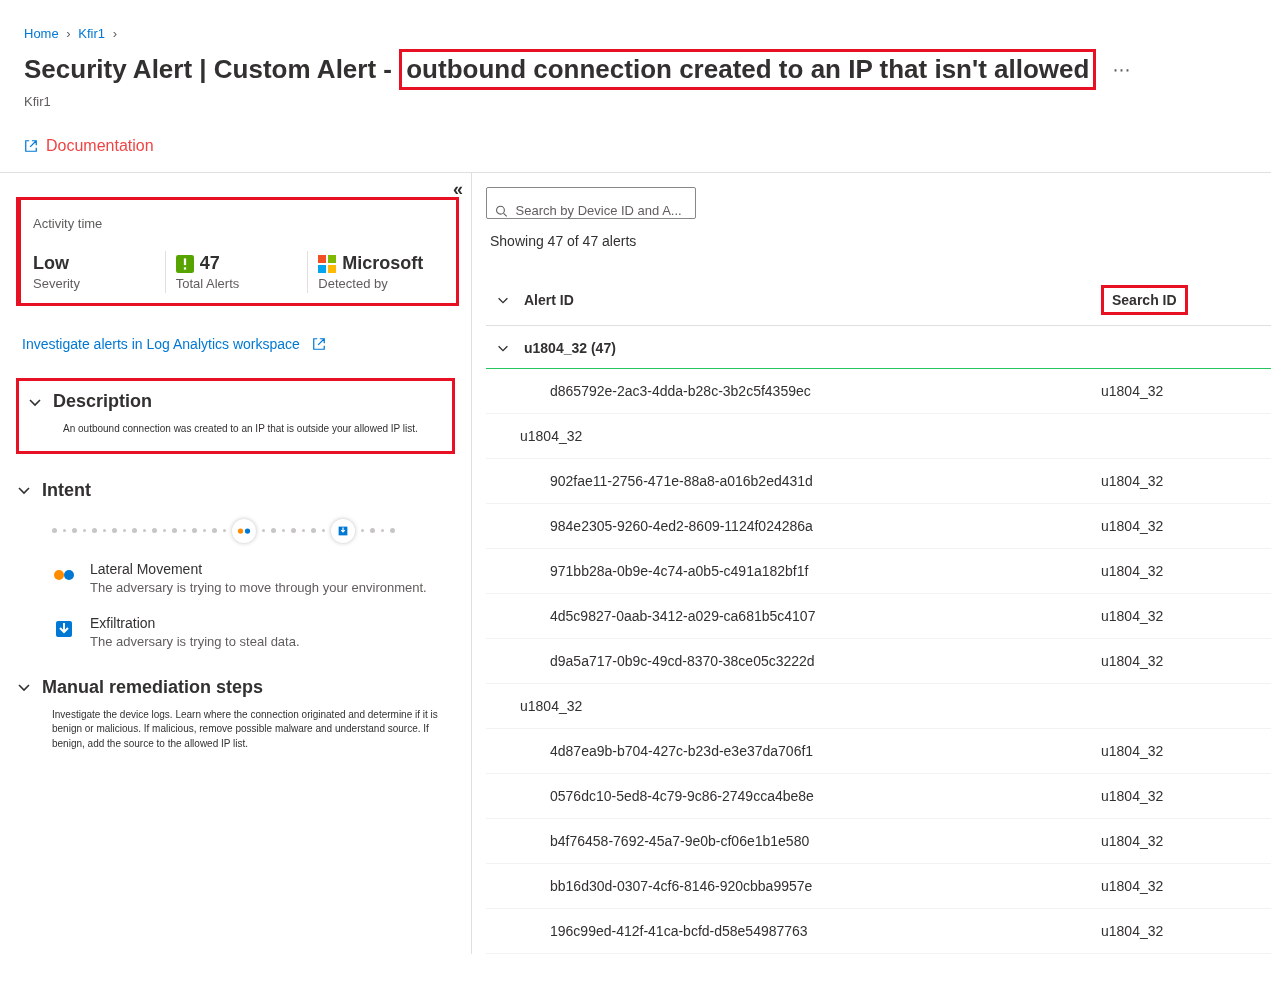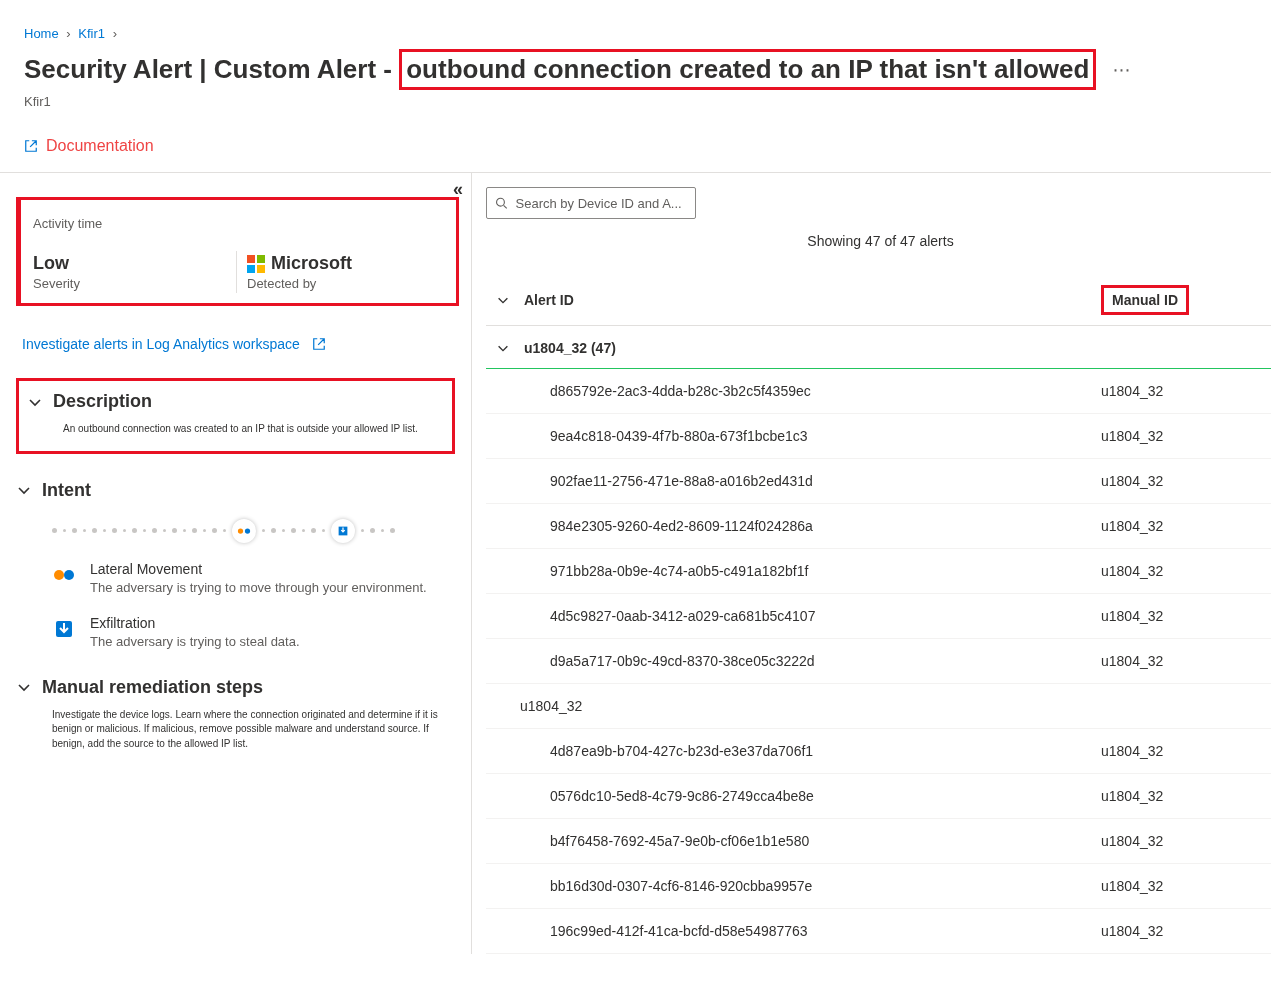"Search by Device ID and" .search-box { align-items: center -> flex-end }
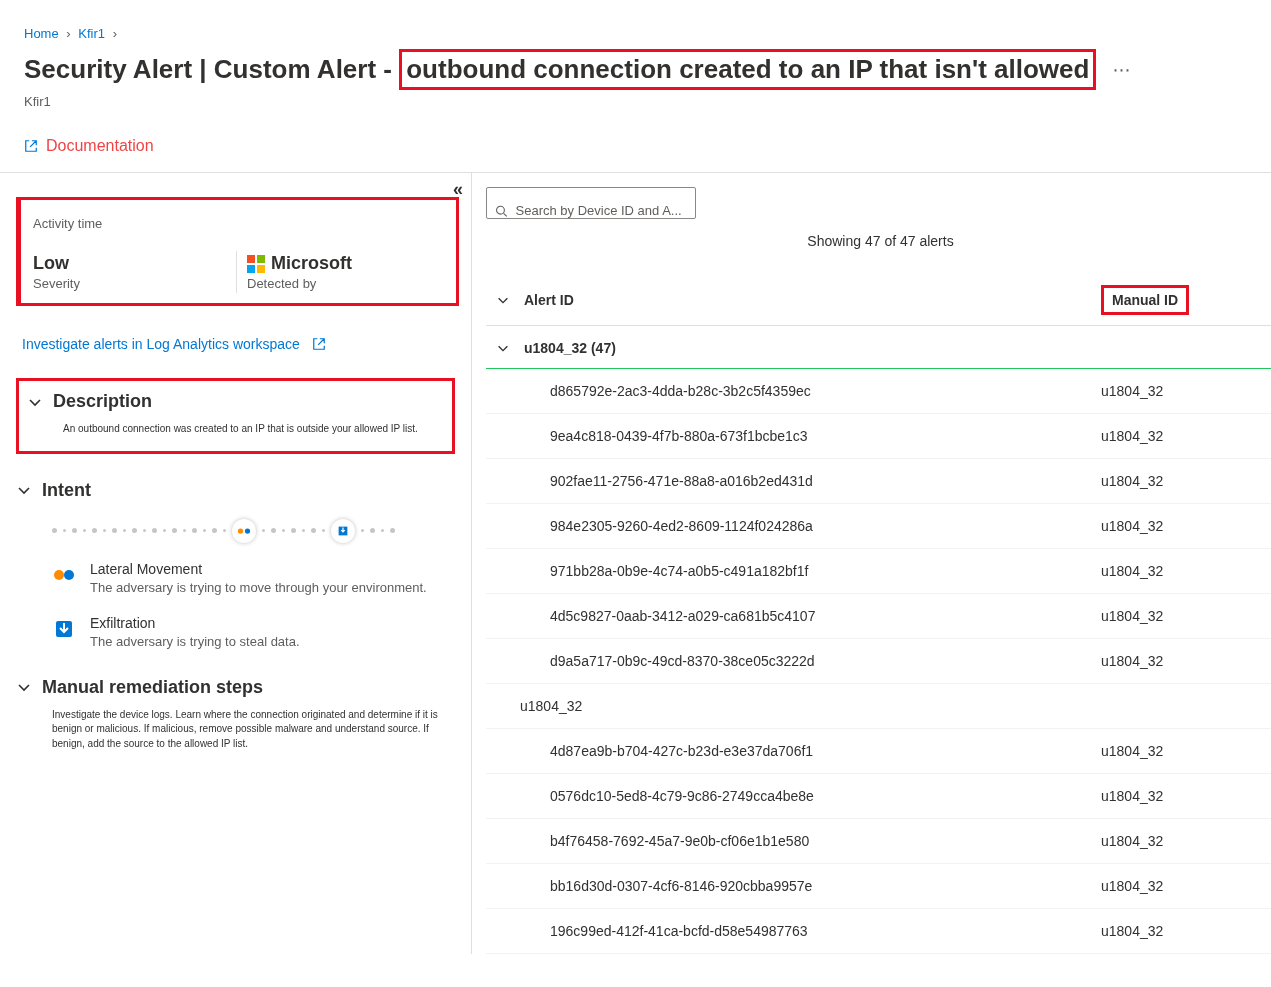"Showing 47 of 47 alerts" .showing-text { text-align: center -> none }
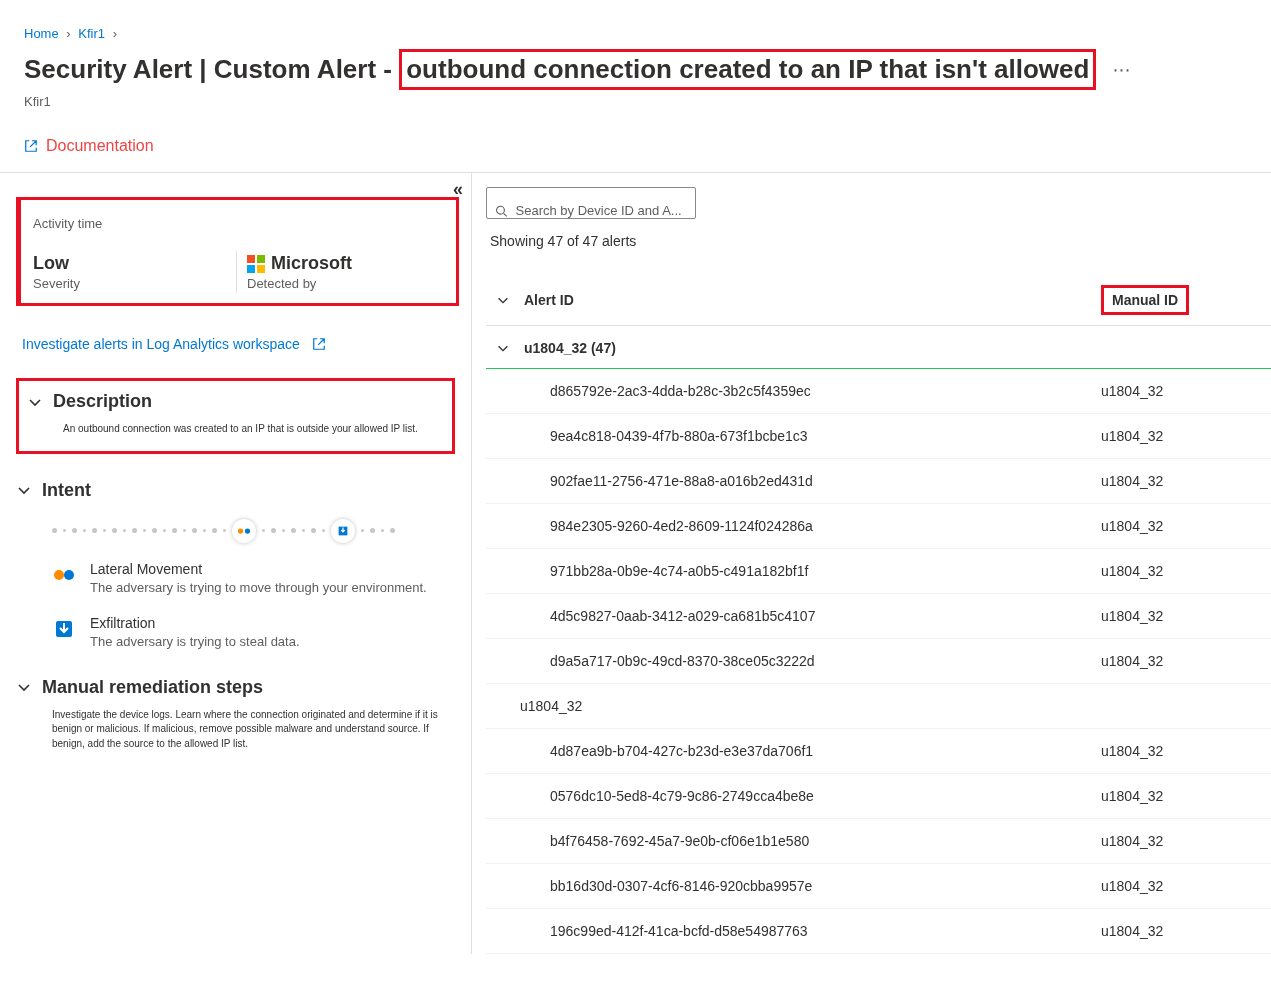"47" div.stat-cell { html: none -> <div> <div> <svg> <rect></rect> <rect></rect> <rect></rect> </svg> <span>47</span> </div> <div>Total Alerts</div> </div> }
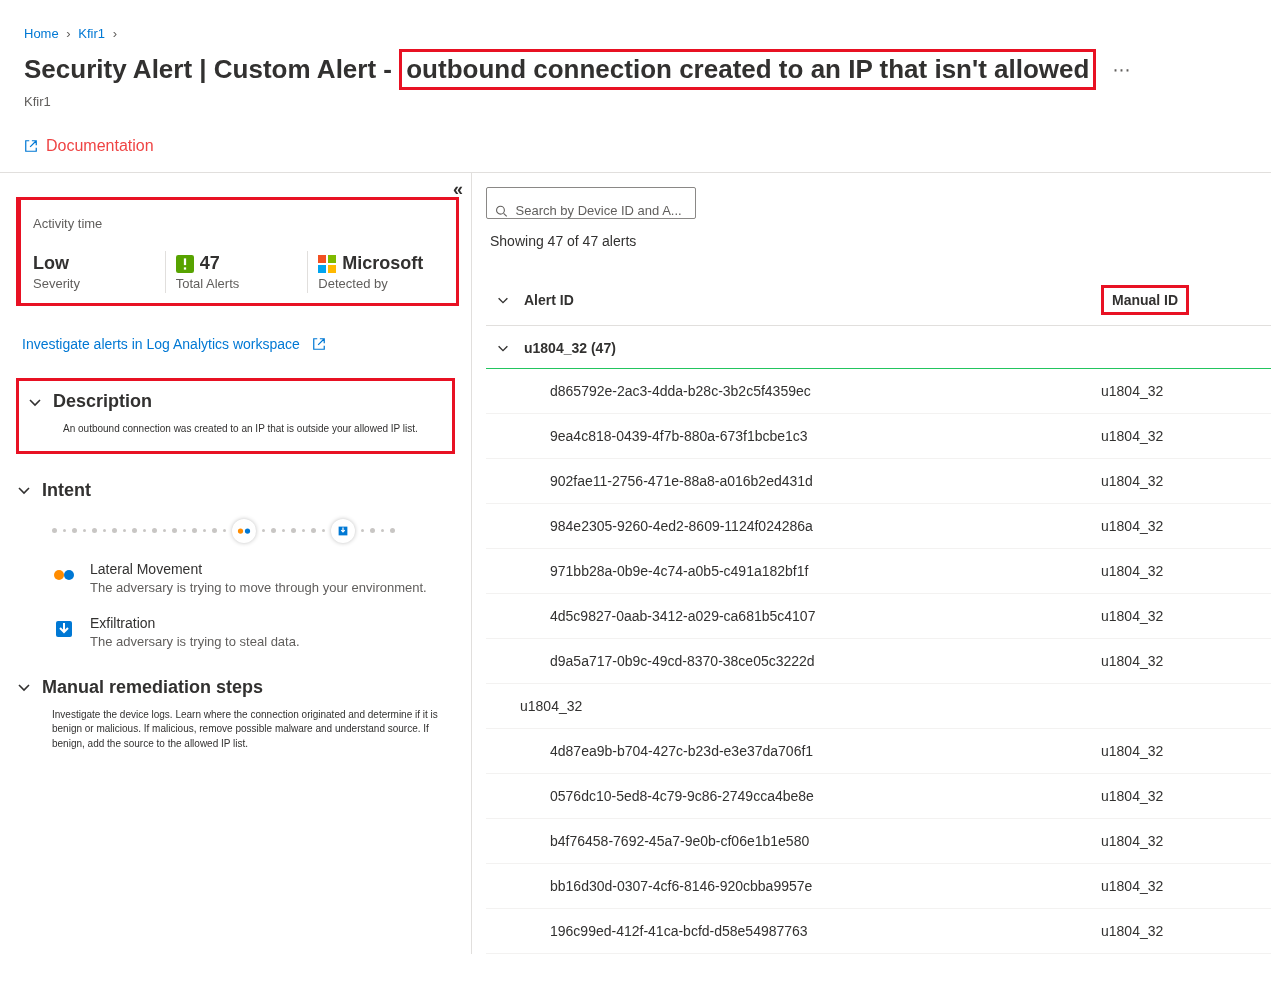"Manual ID" span.device-id-highlight { text: Manual -> Search }
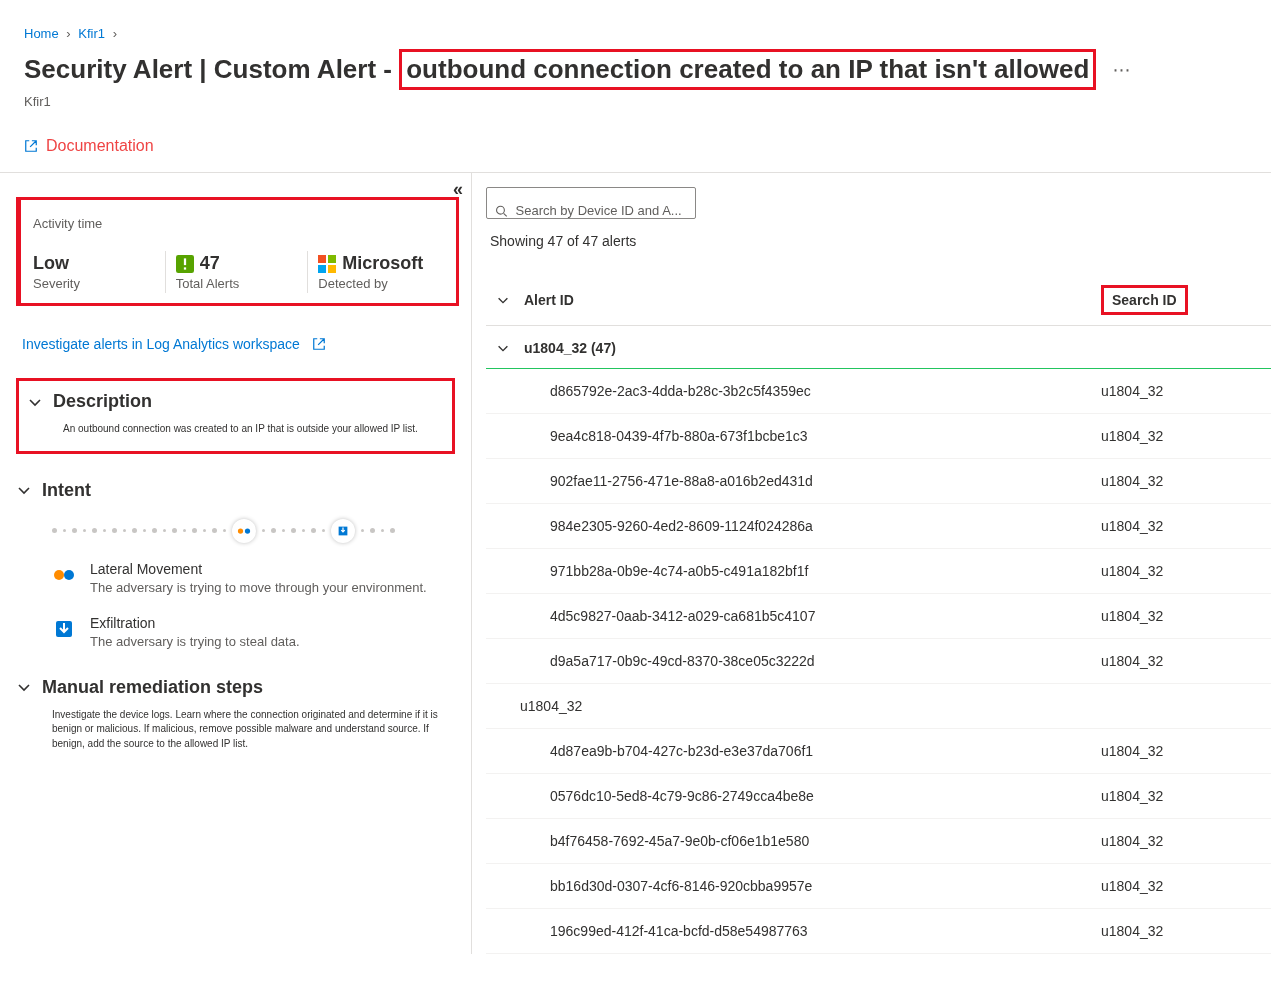"9ea4c818-0439-4f7b-880a-673f1bcbe1c3" div.alert-id-val { html: <div>9ea4c818-0439-4f7b-880a-673f1bcbe1c3</div> -> none }
